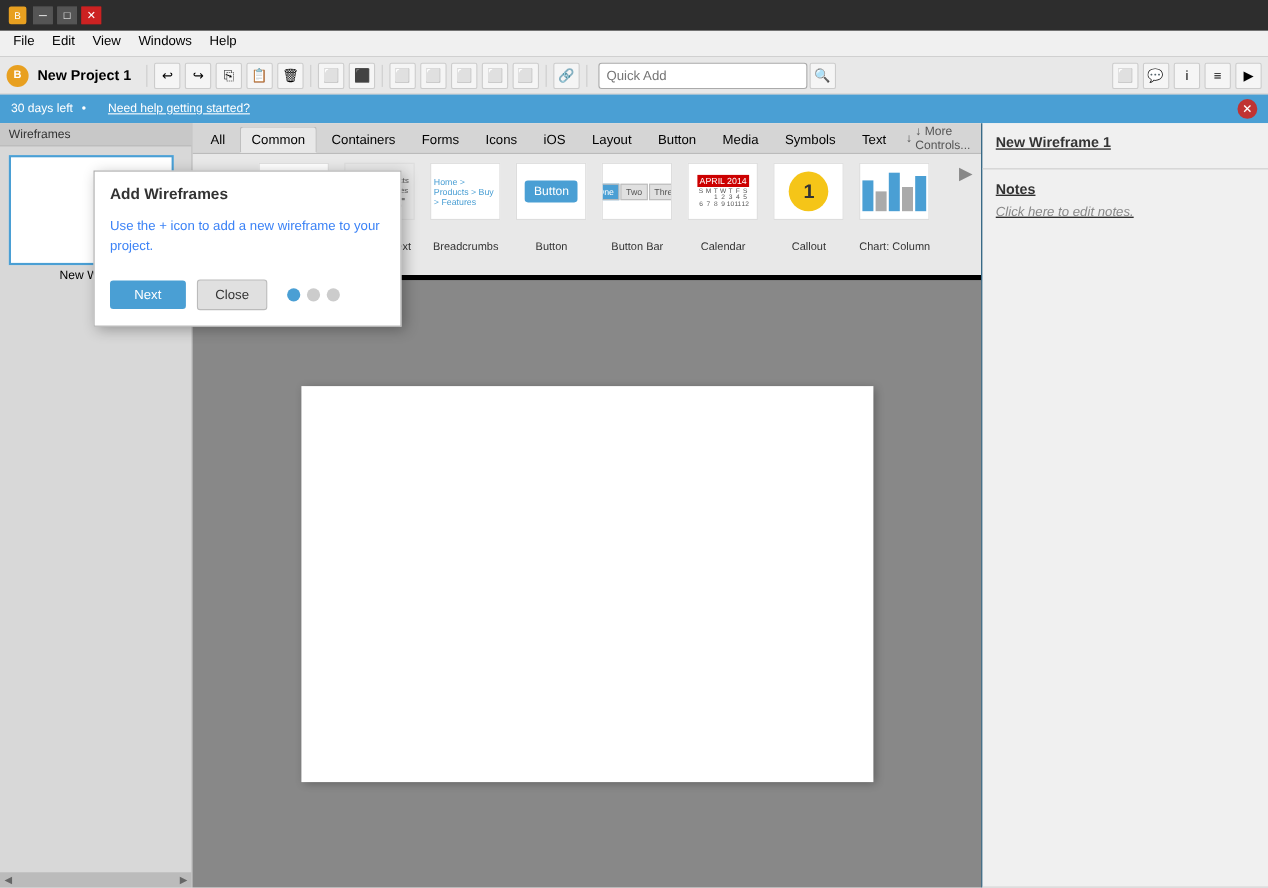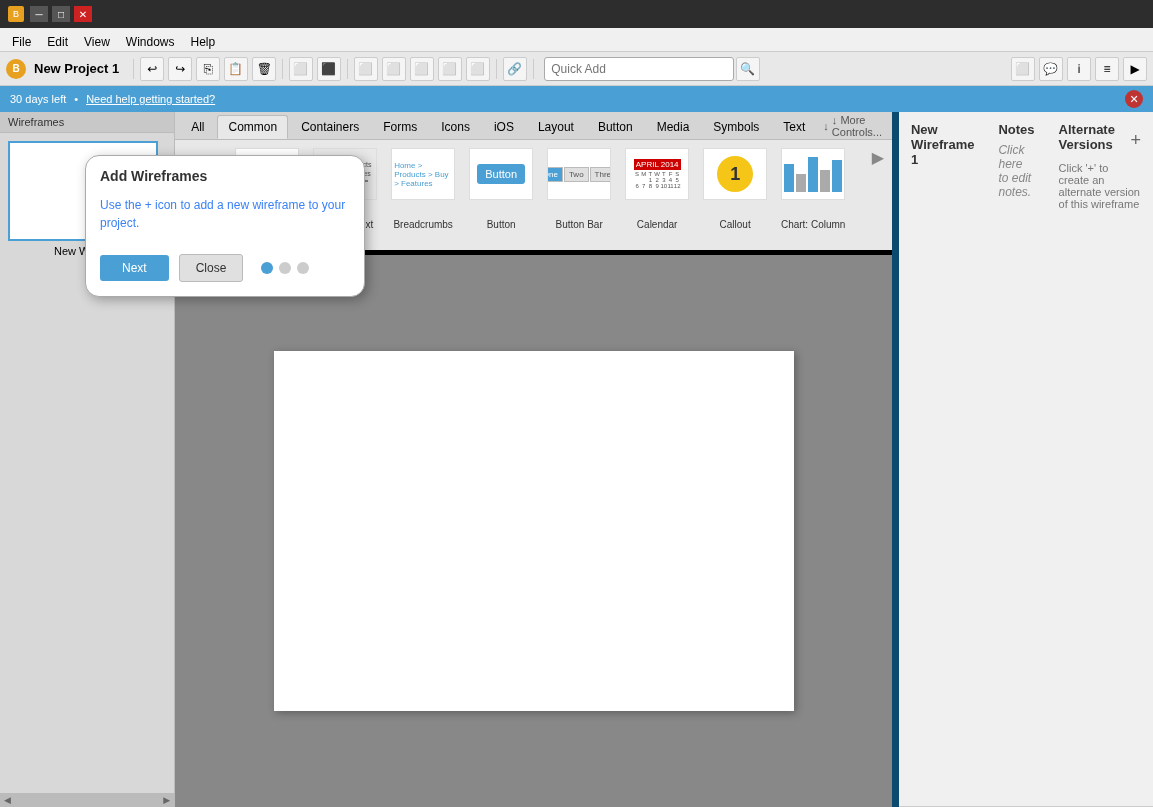"File" .menu-bar { align-items: flex-end -> flex-start }
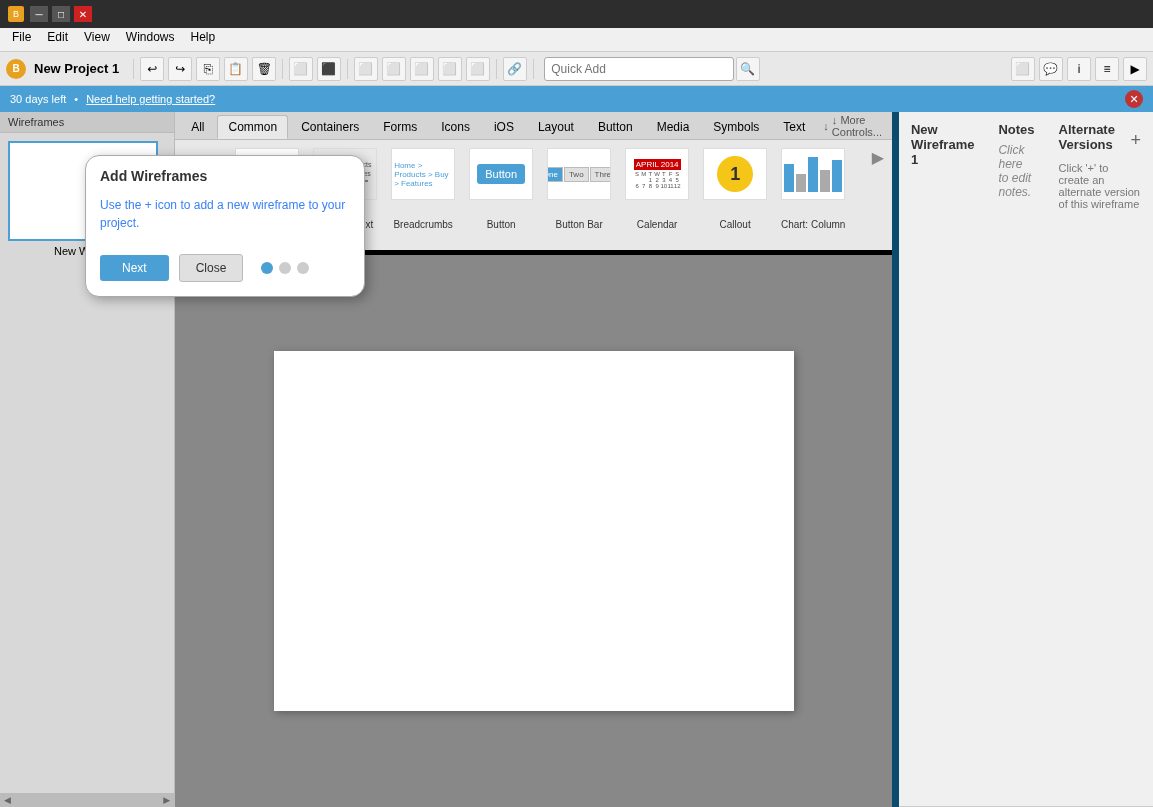"Need help getting started?" span { margin-left: none -> 12px }
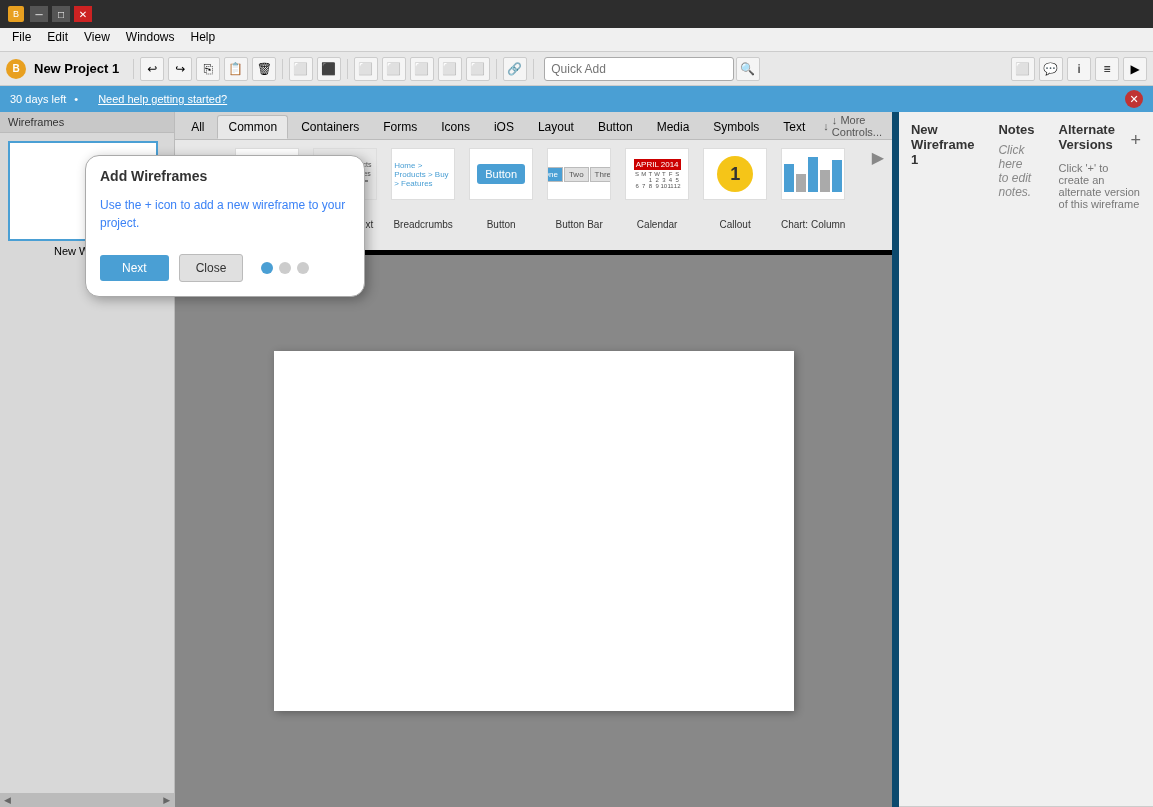"New Wireframe 1" .right-panel { border-left: 7px solid #0c4a6e -> 1px solid #0c4a6e; flex-direction: none -> column; text-decoration: none -> underline }
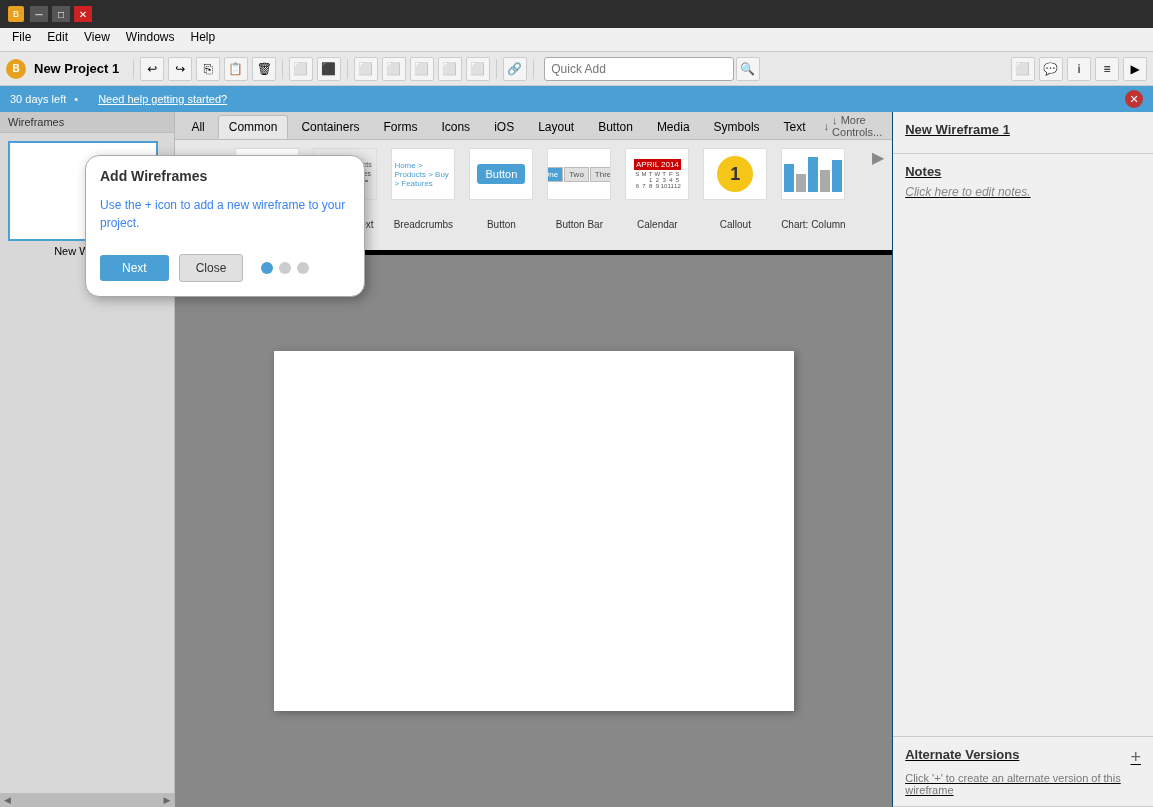"Add Wireframes" .dialog { border-radius: 14px -> 0 }
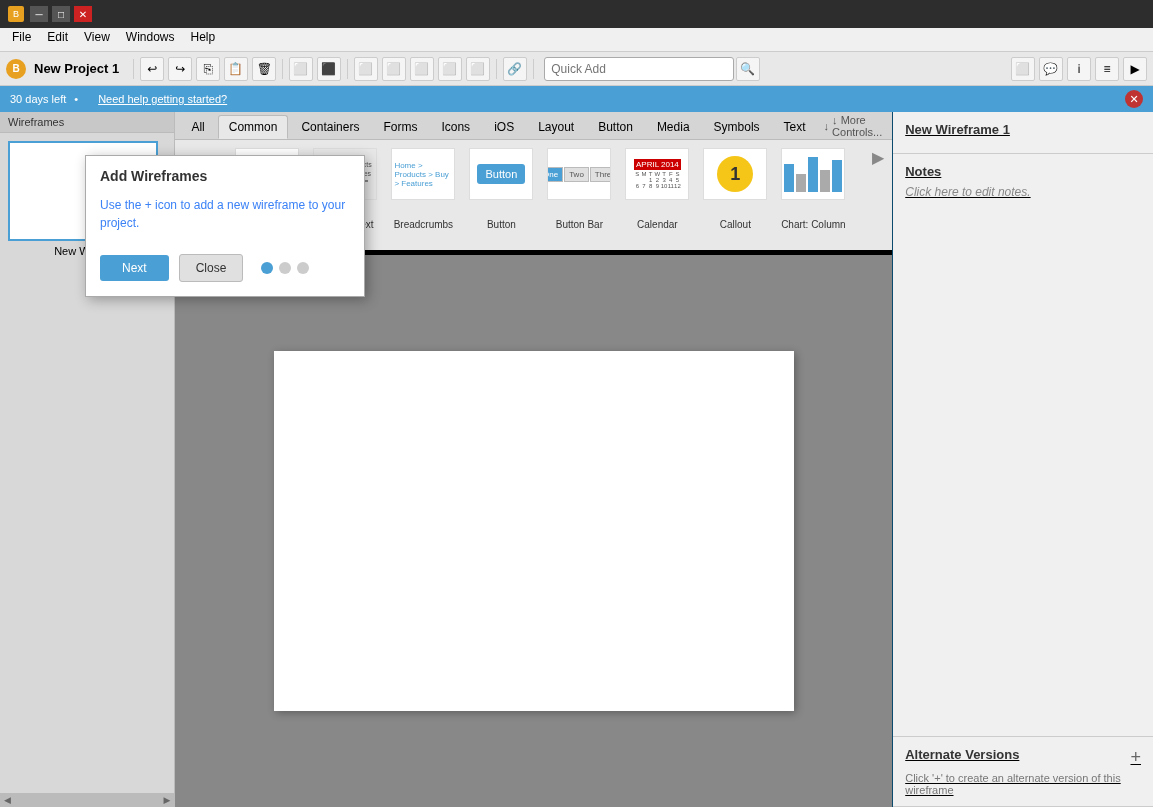"Alternate Versions" div.right-panel-section { html: <div> <div> <div>Alternate Versions</div> <div>+</div> </div> <div>Click '+' to create an alternate version of this wireframe</div> </div> -> none }
